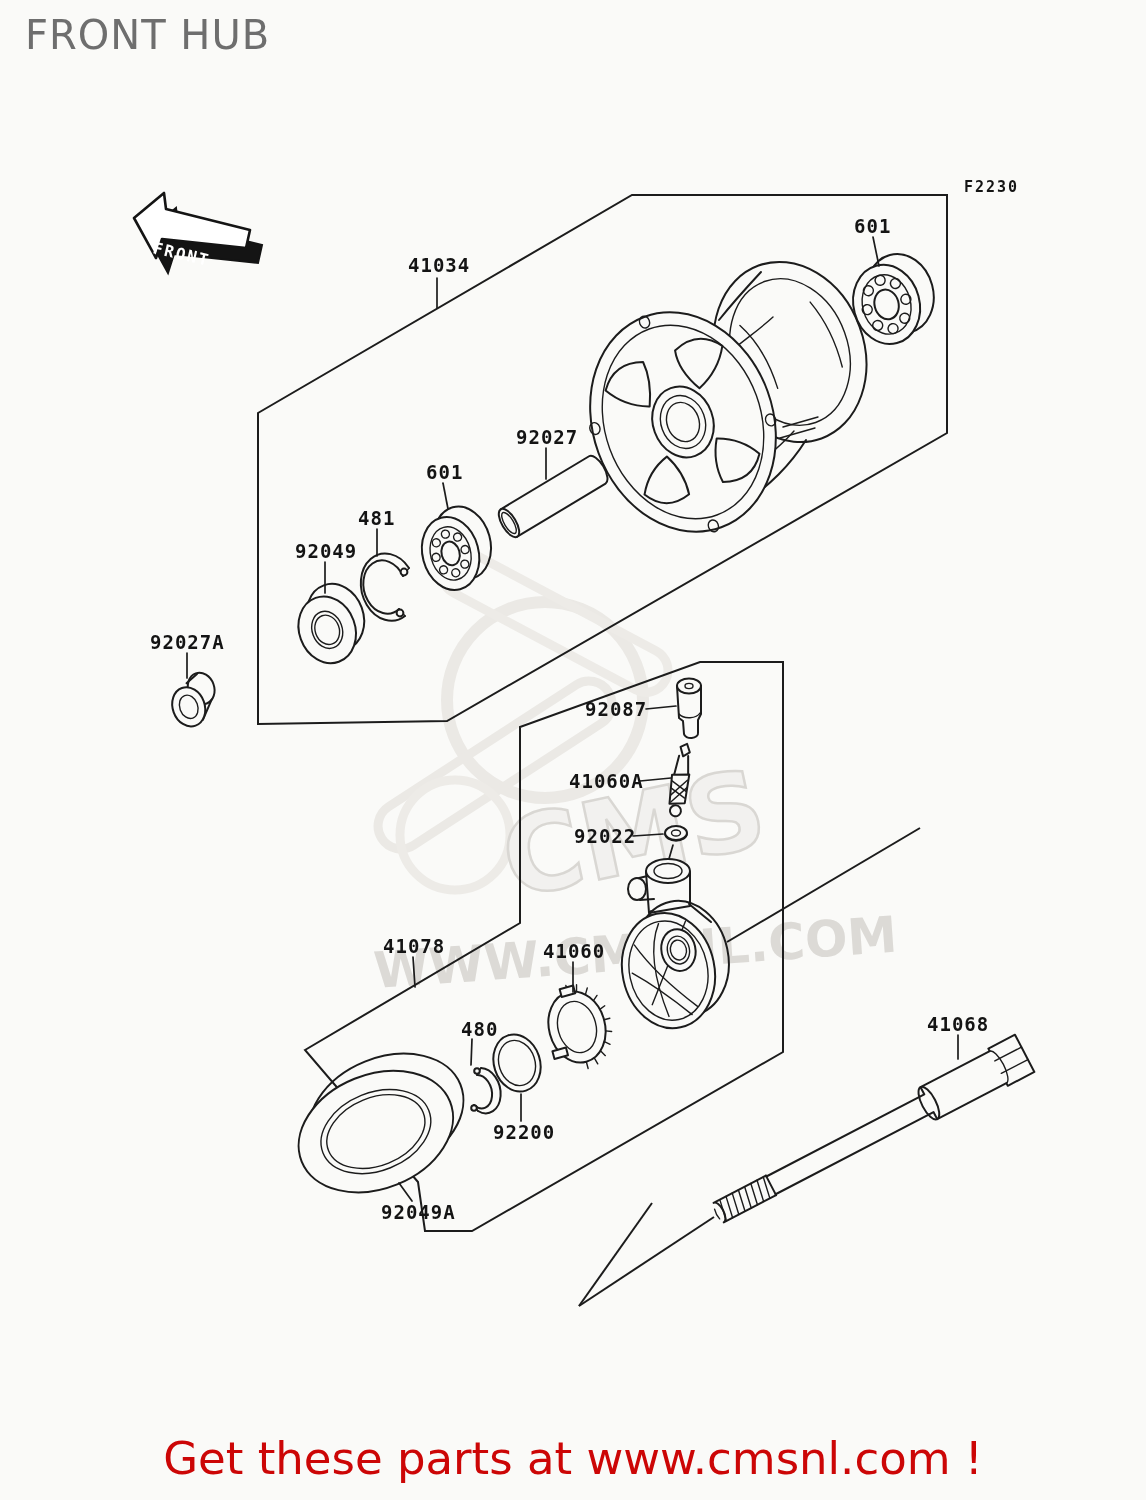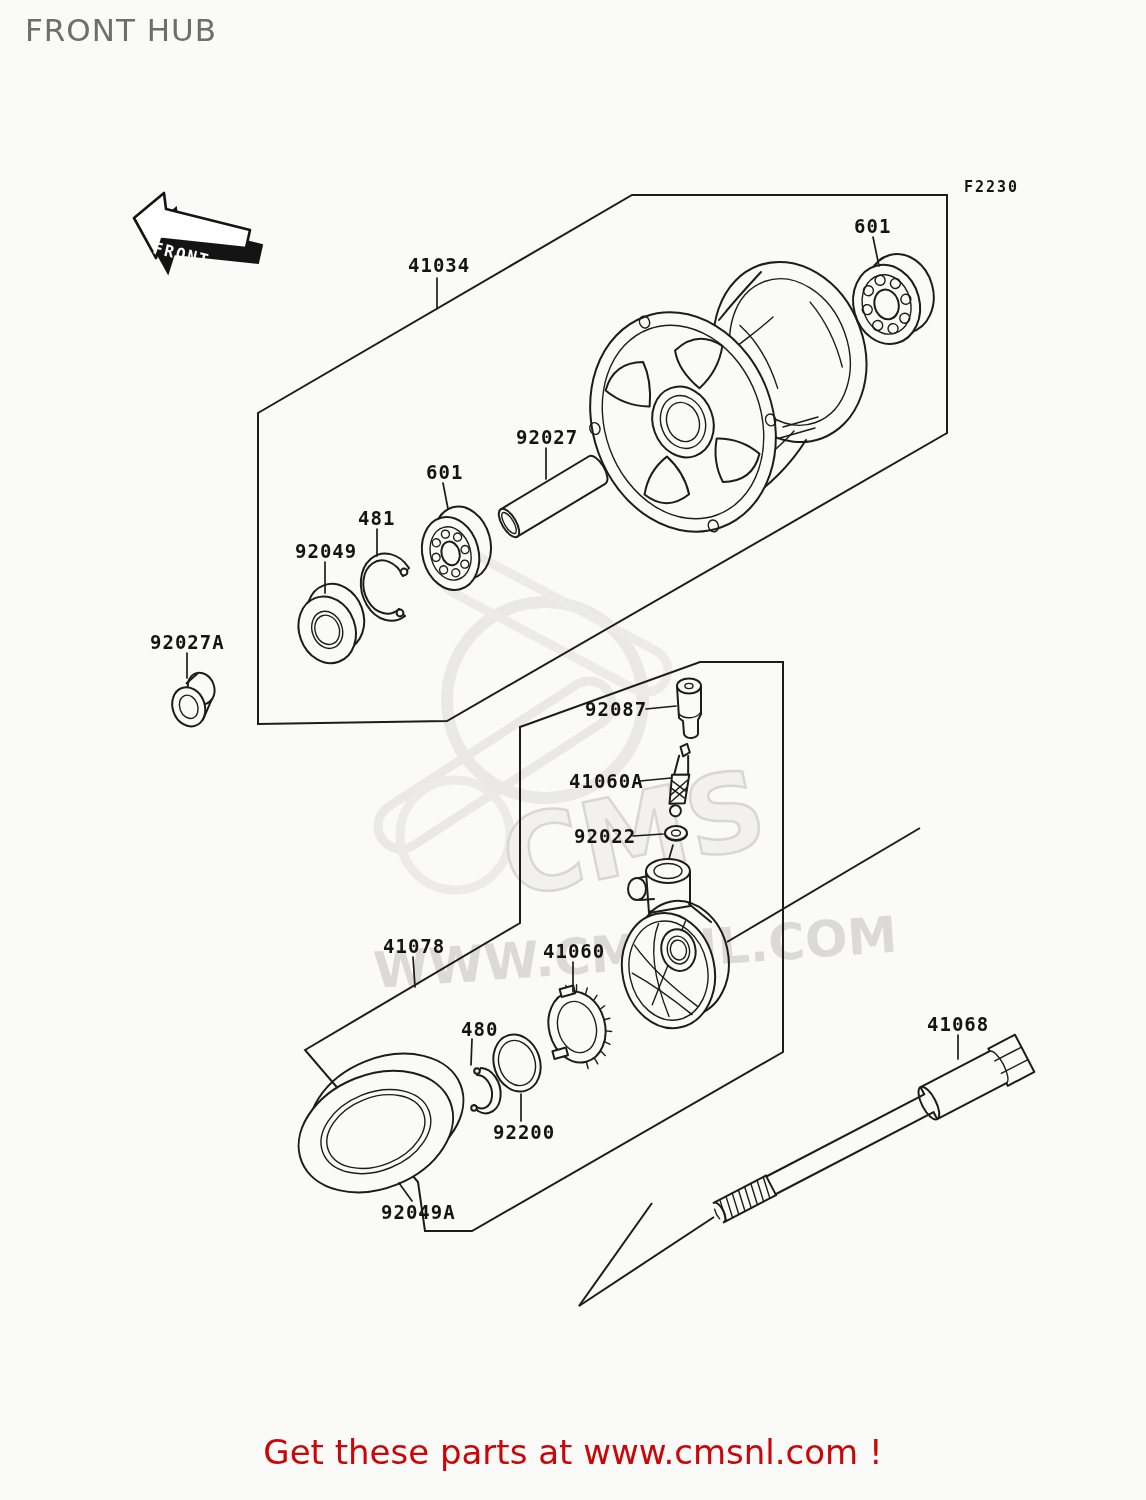"FRONT HUB" .page-title { font-size: 31px -> 40px }
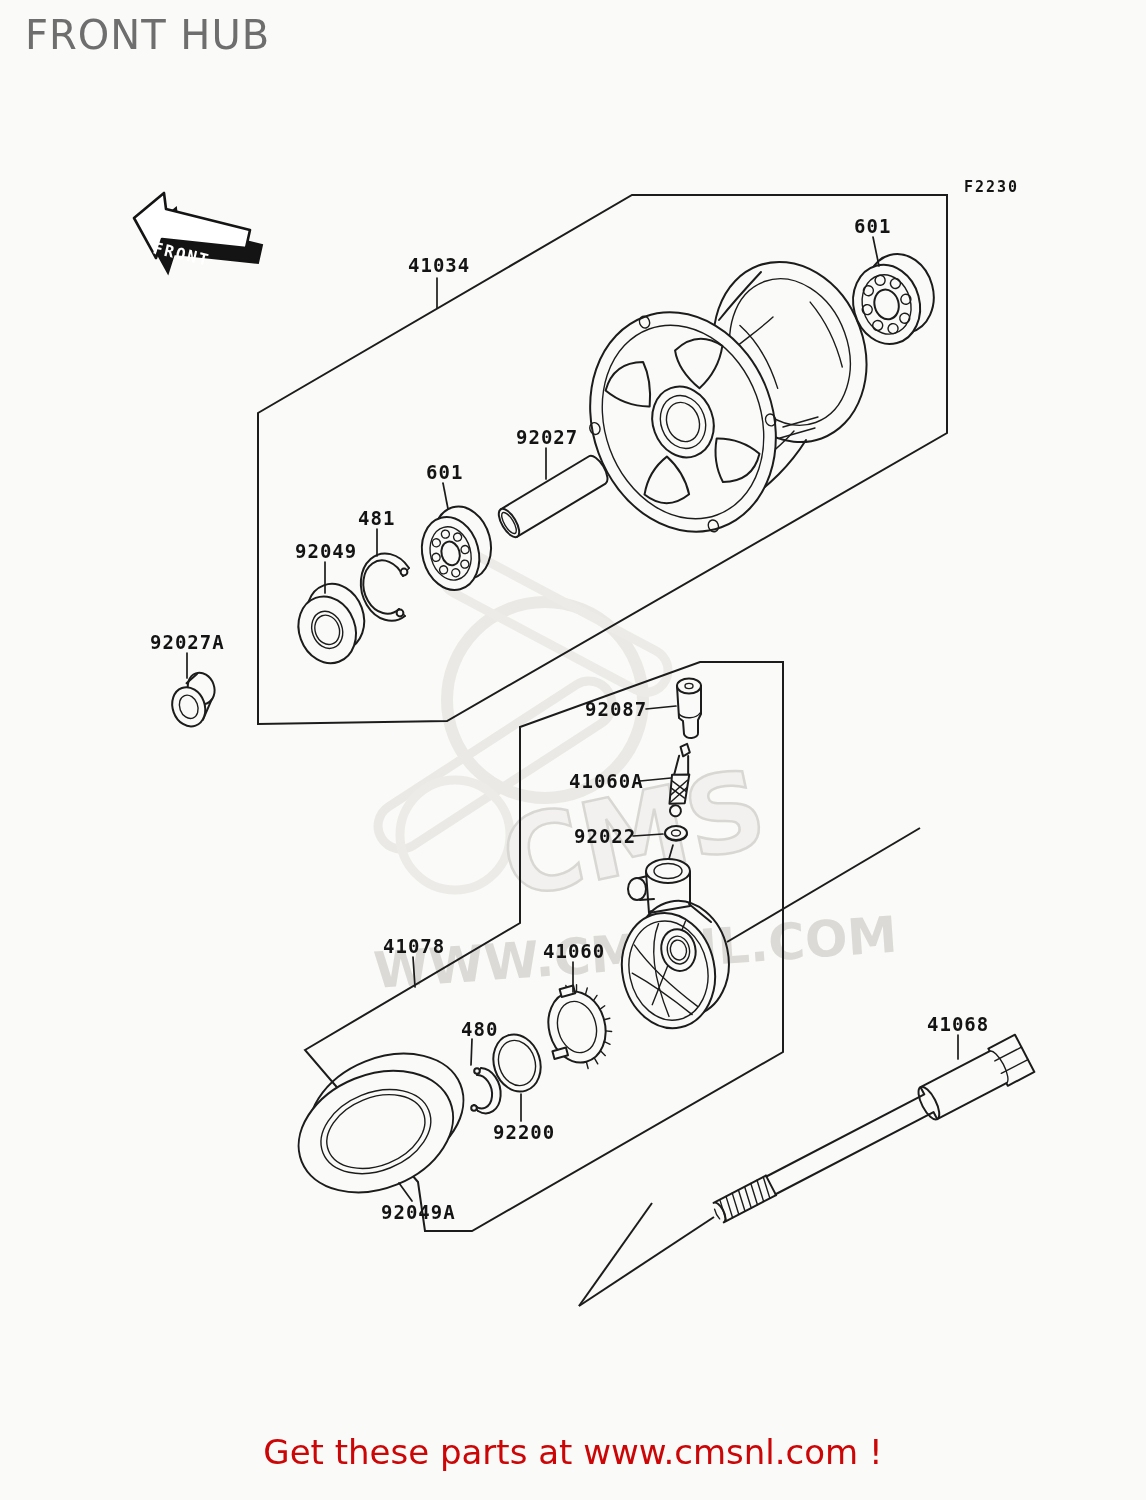"Get these parts at www.cmsnl.com" .footer { font-size: 34px -> 45px }
